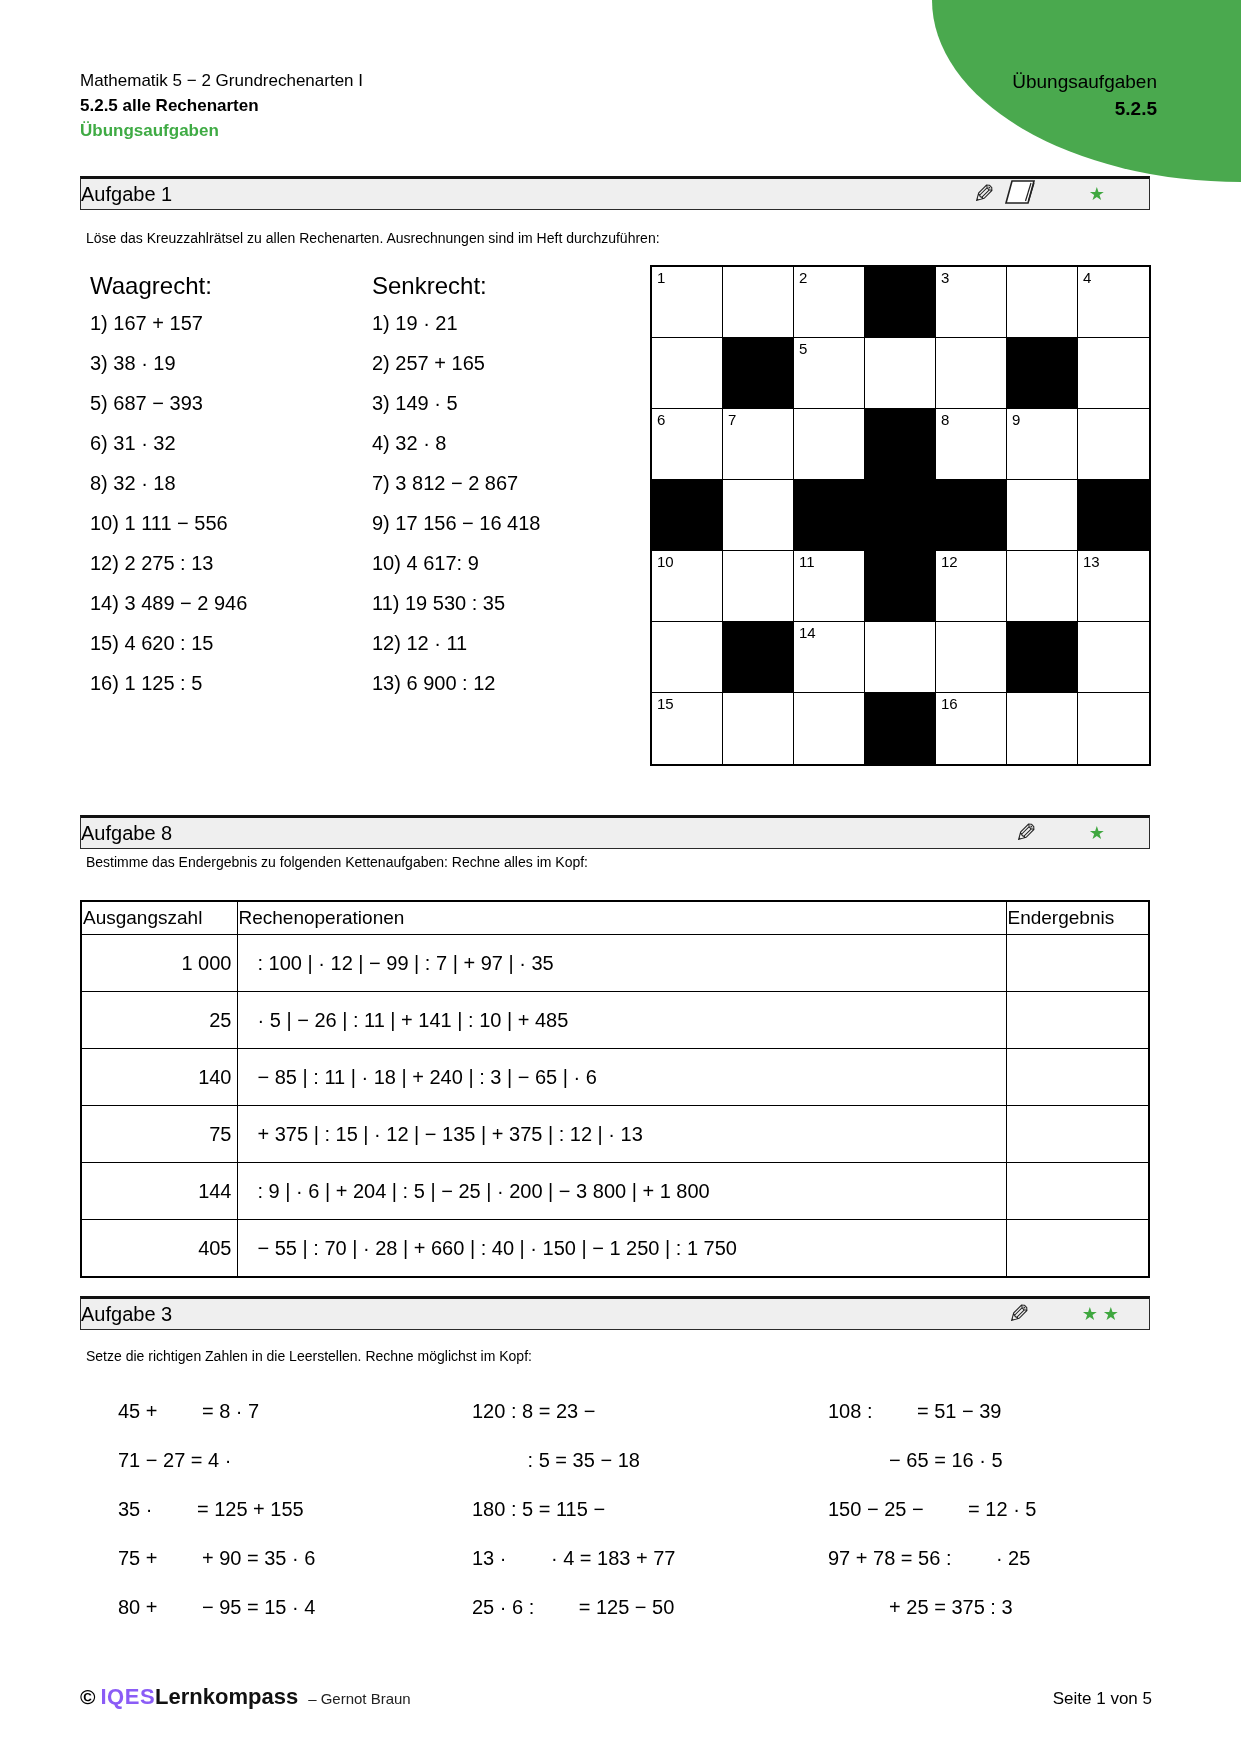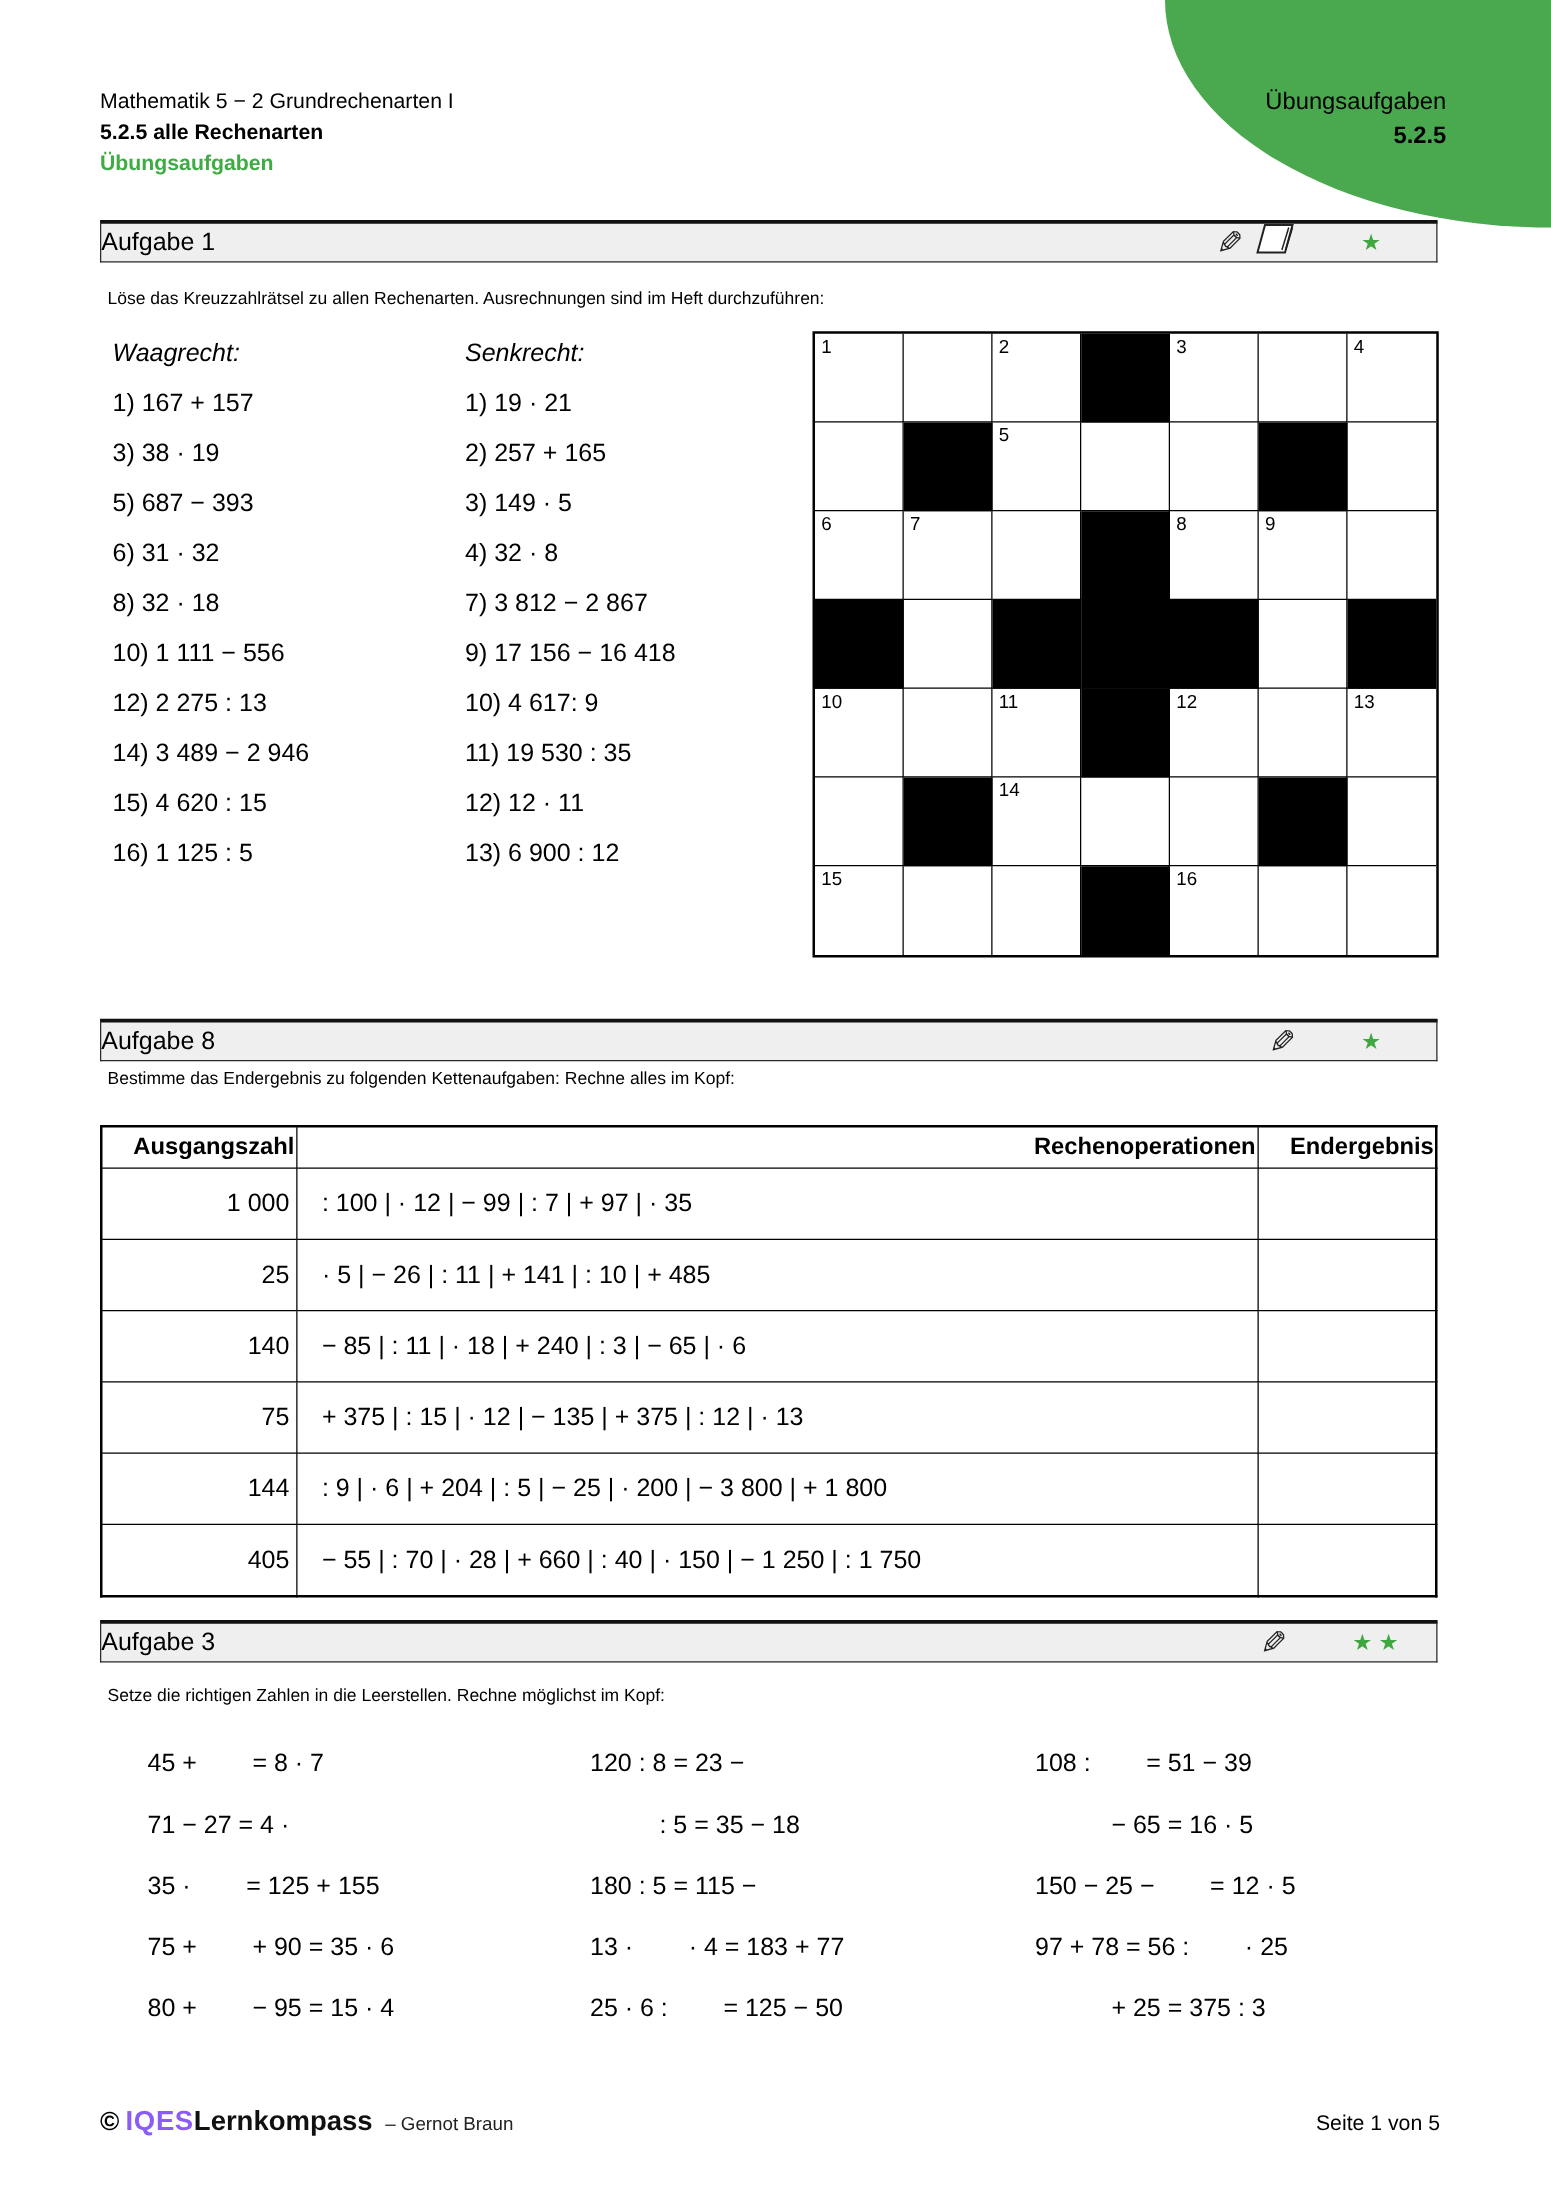"Waagrecht:" .clue-label { font-size: 20px -> 24px; font-style: italic -> none }
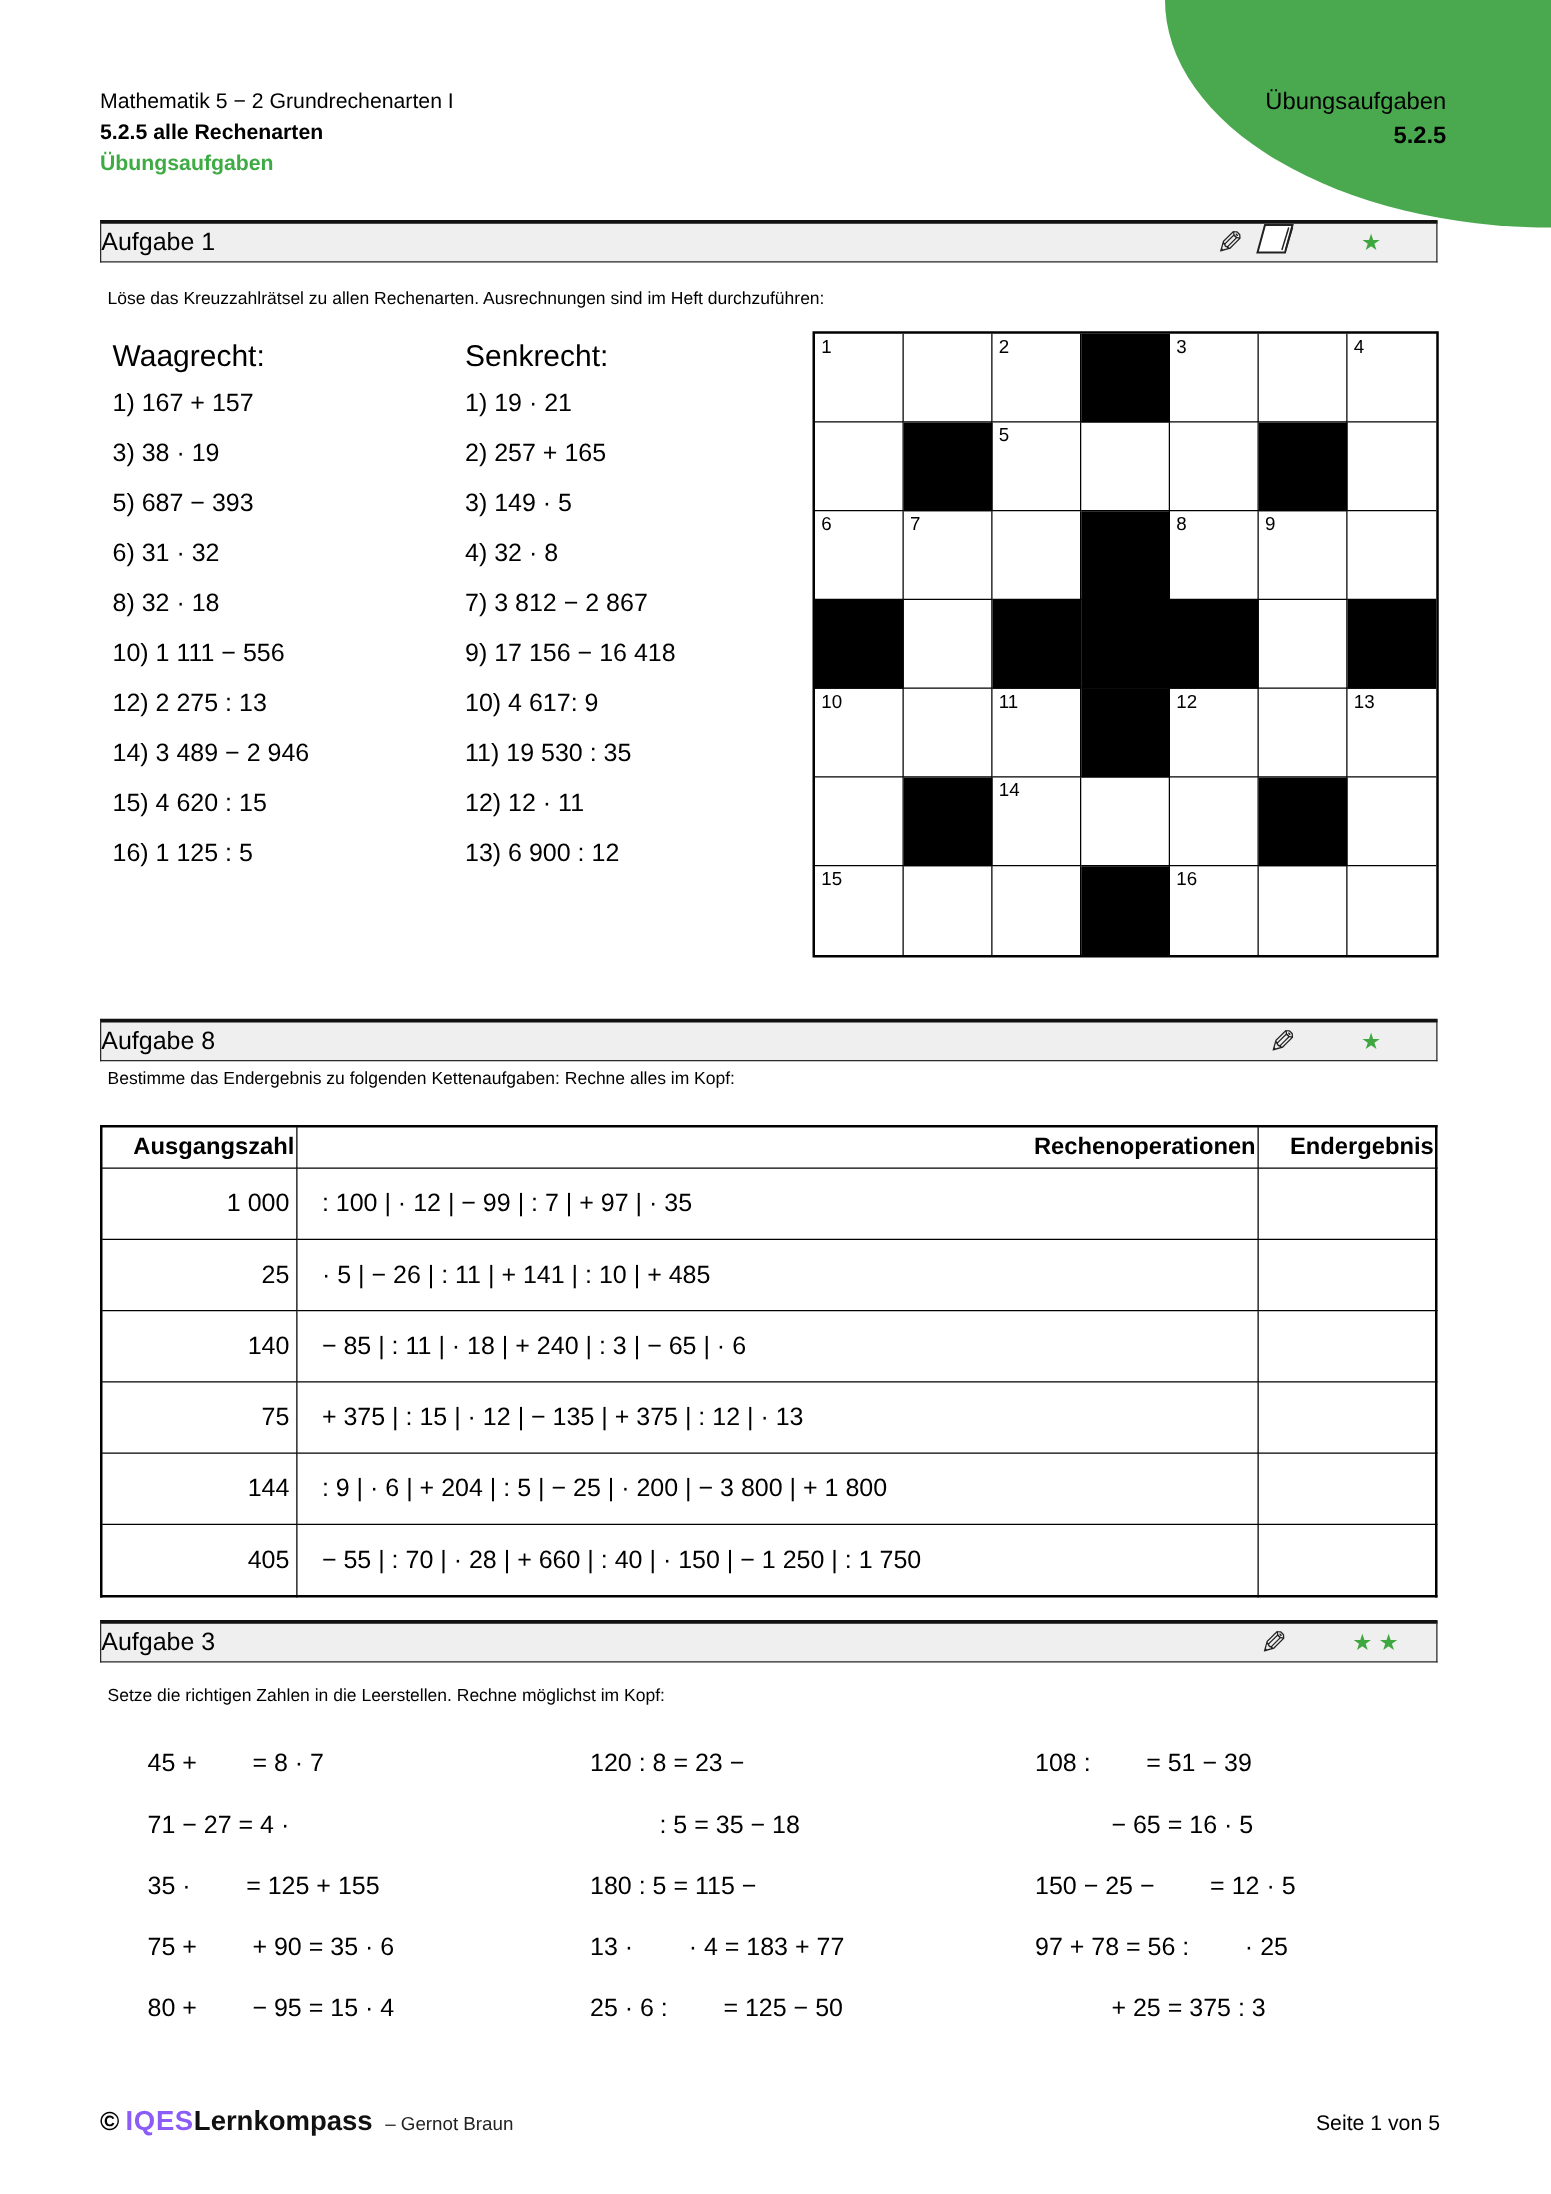"Ausgangszahl" .ops-table th { font-weight: bold -> normal; text-align: right -> left }
